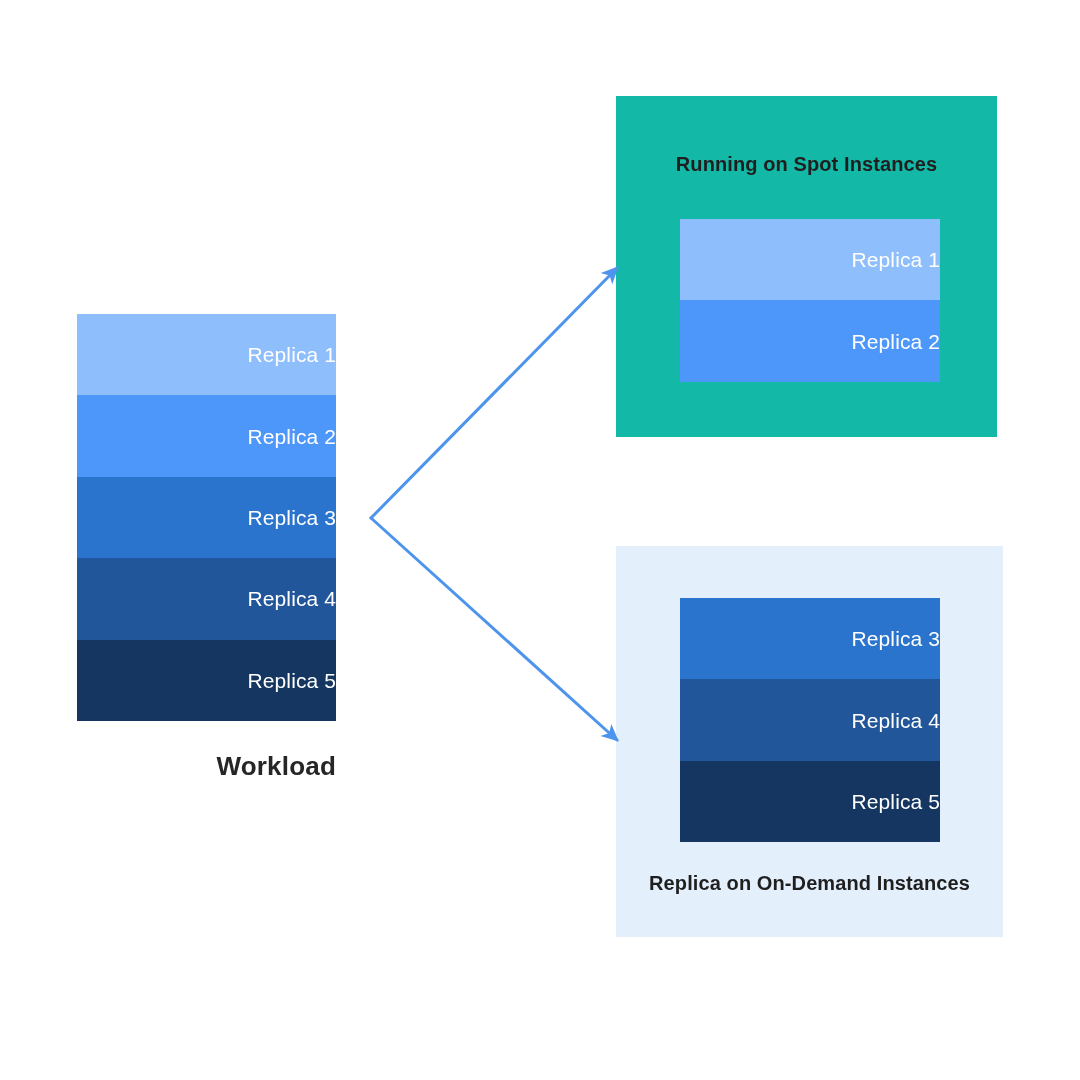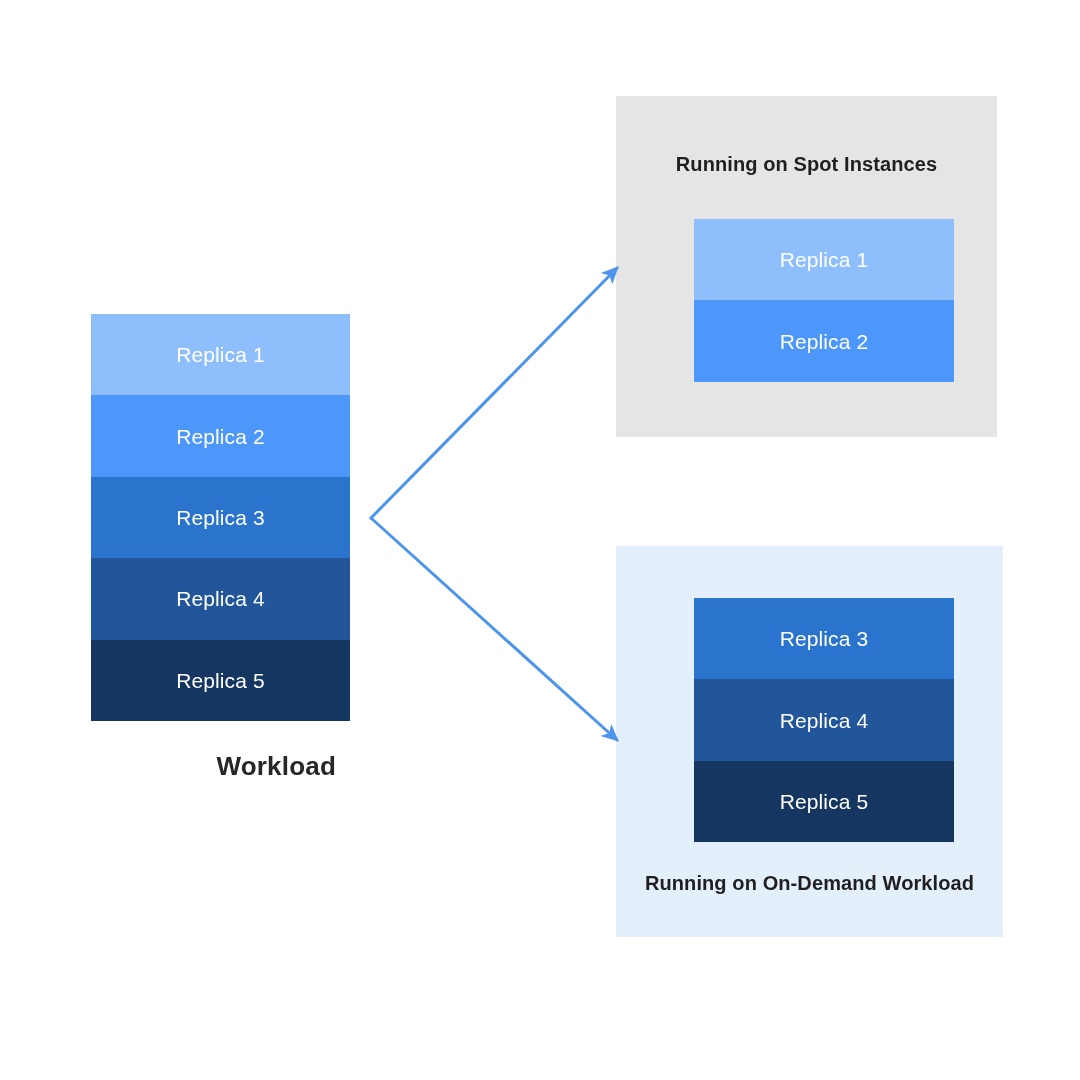"Running on Spot Instances" div.panel { background: #e5e5e5 -> #14b8a6 }
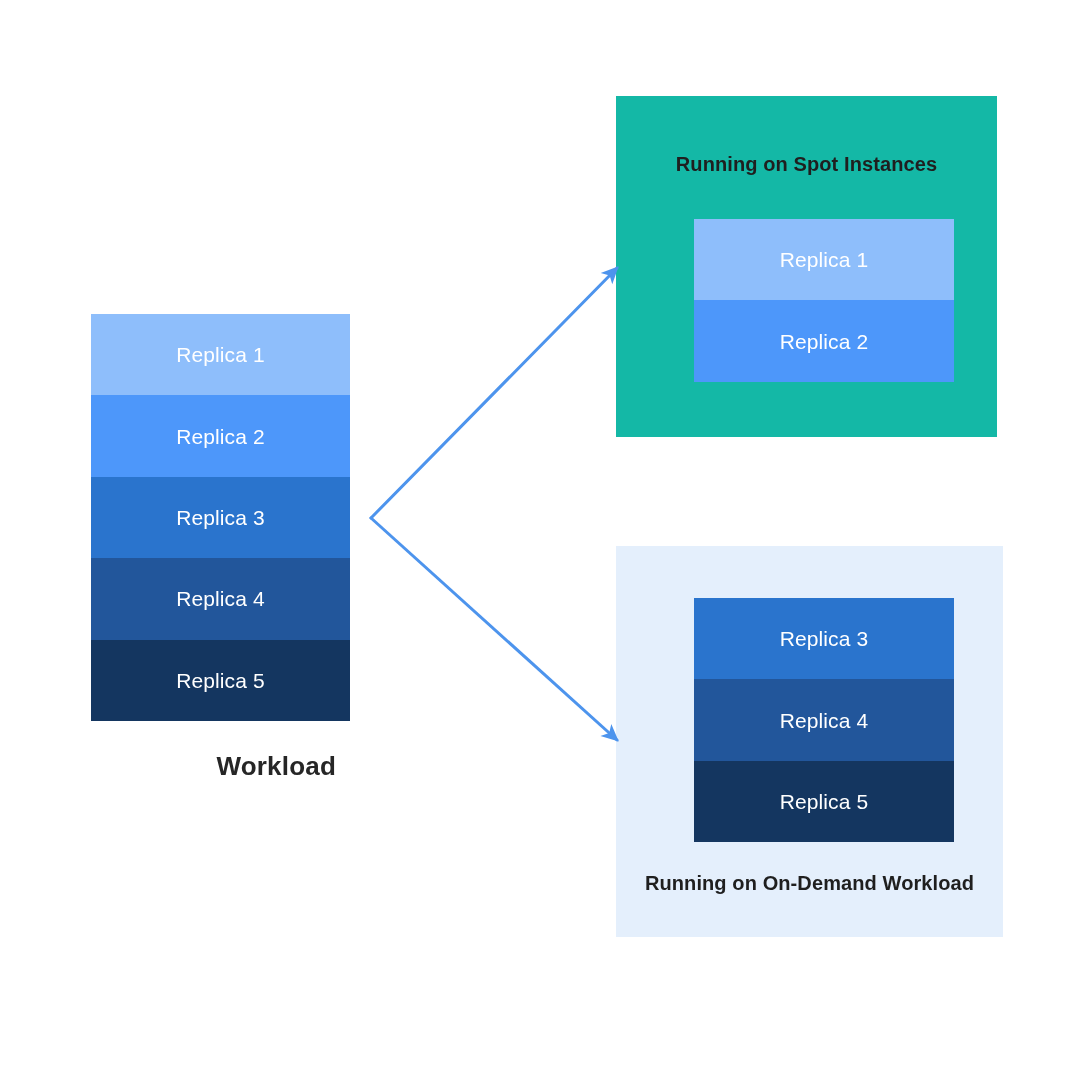"Replica 1" .replica-band { justify-content: center -> flex-end; margin-left: 14px -> none }
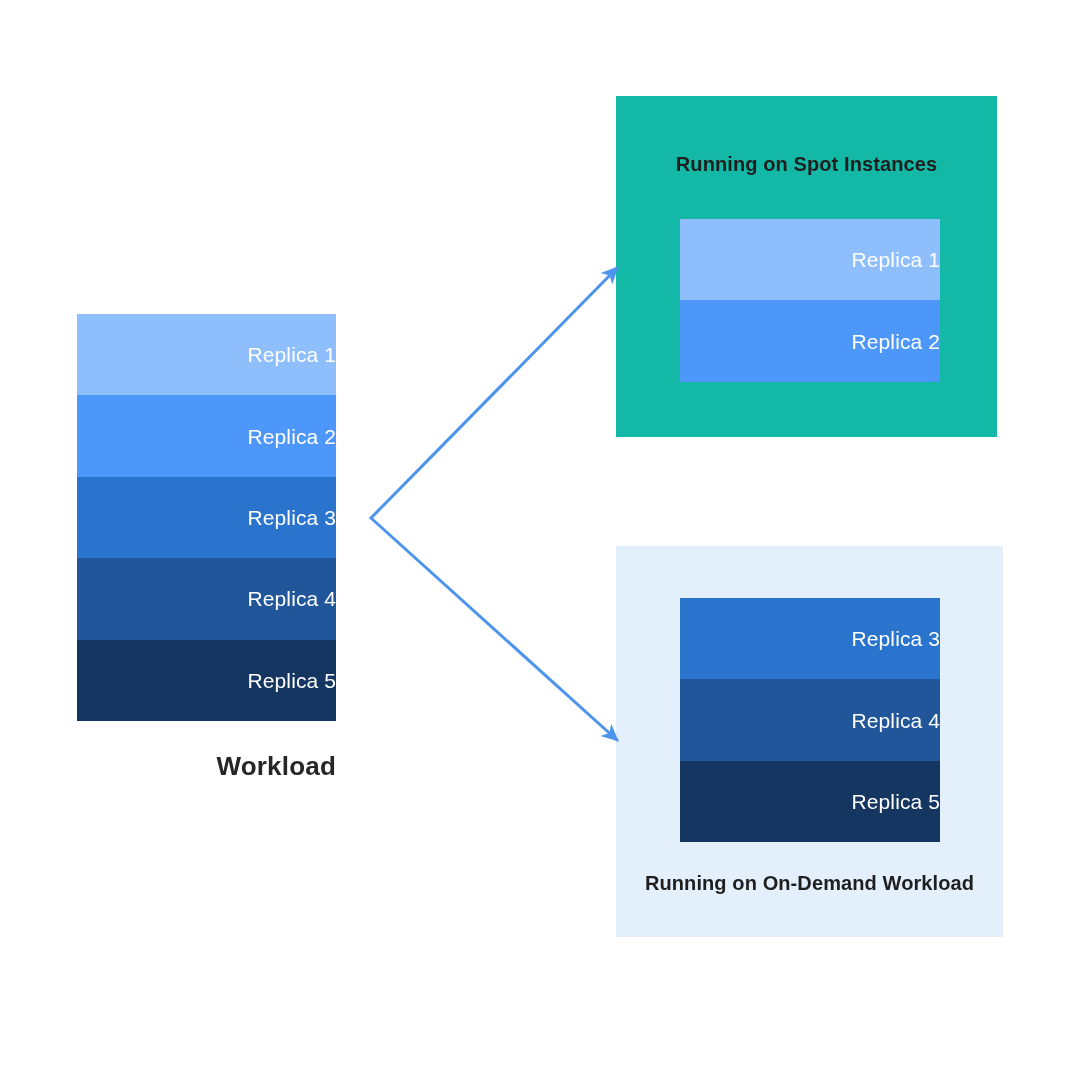"Running on On-Demand Workload" div.panel-title { text: Running on On-Demand Workload -> Replica on On-Demand Instances }
